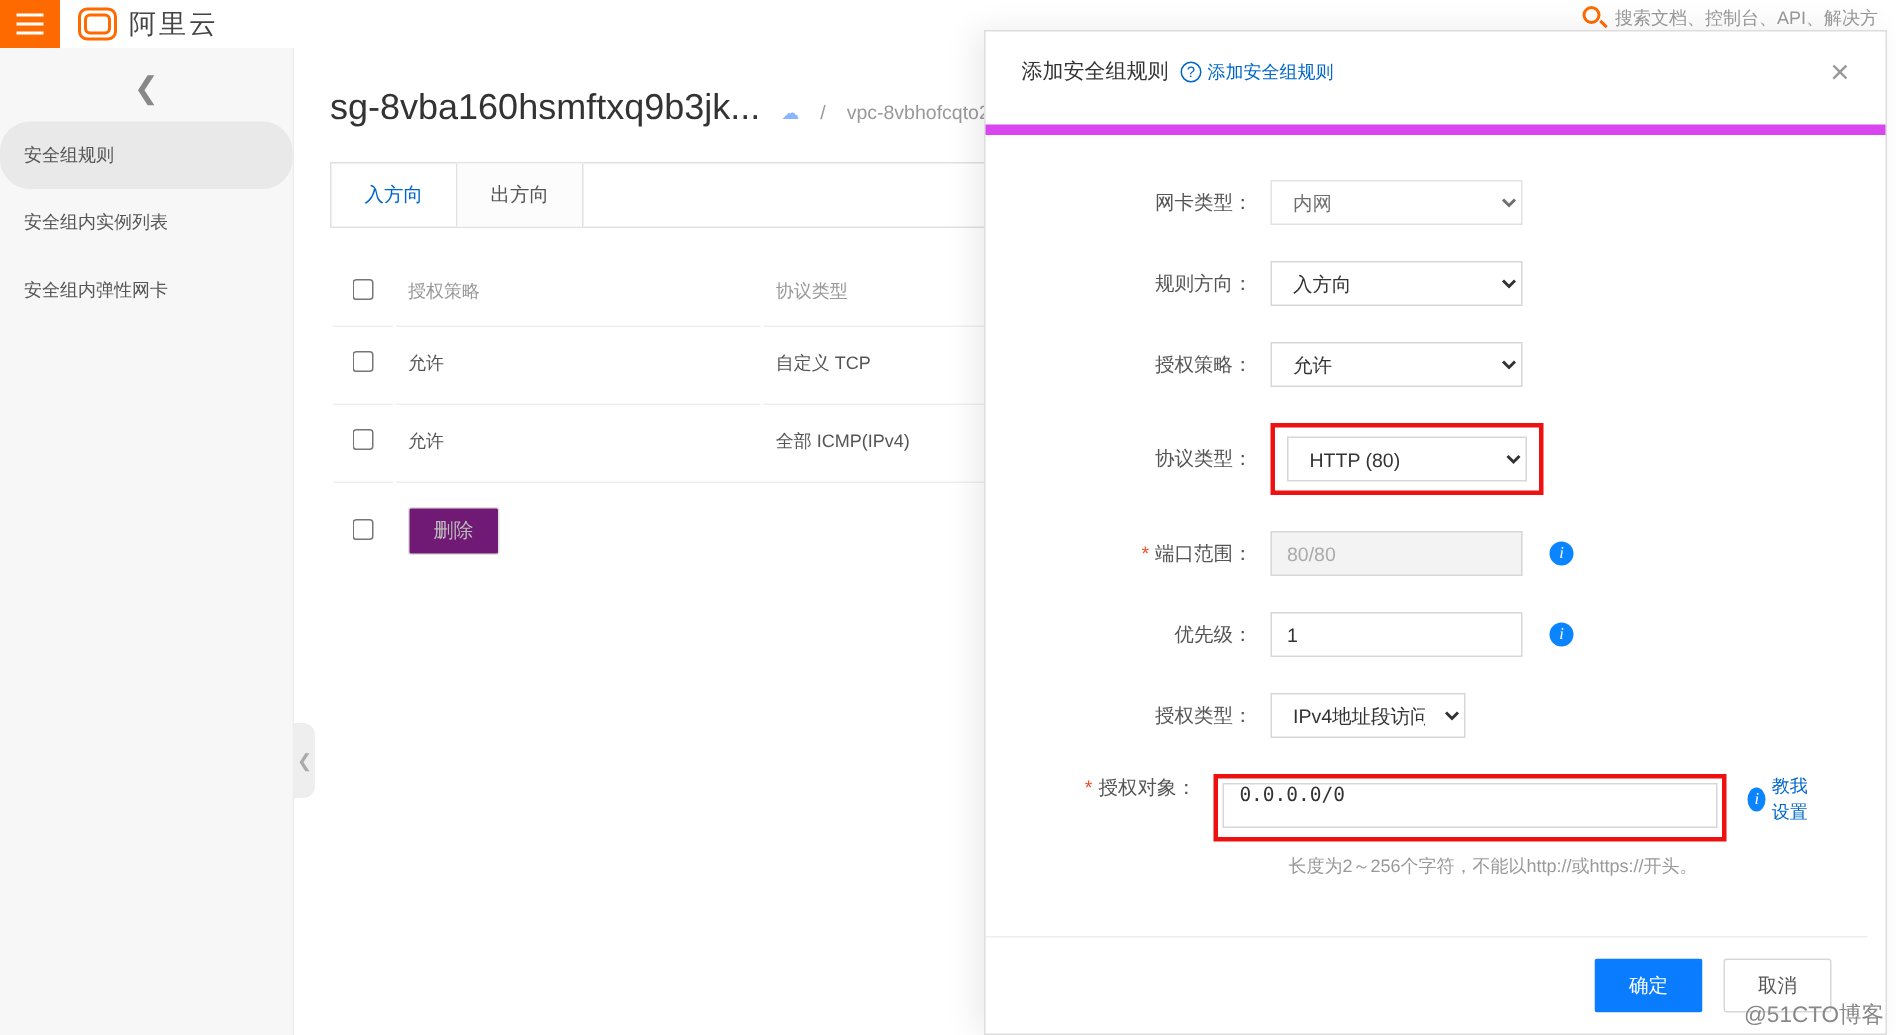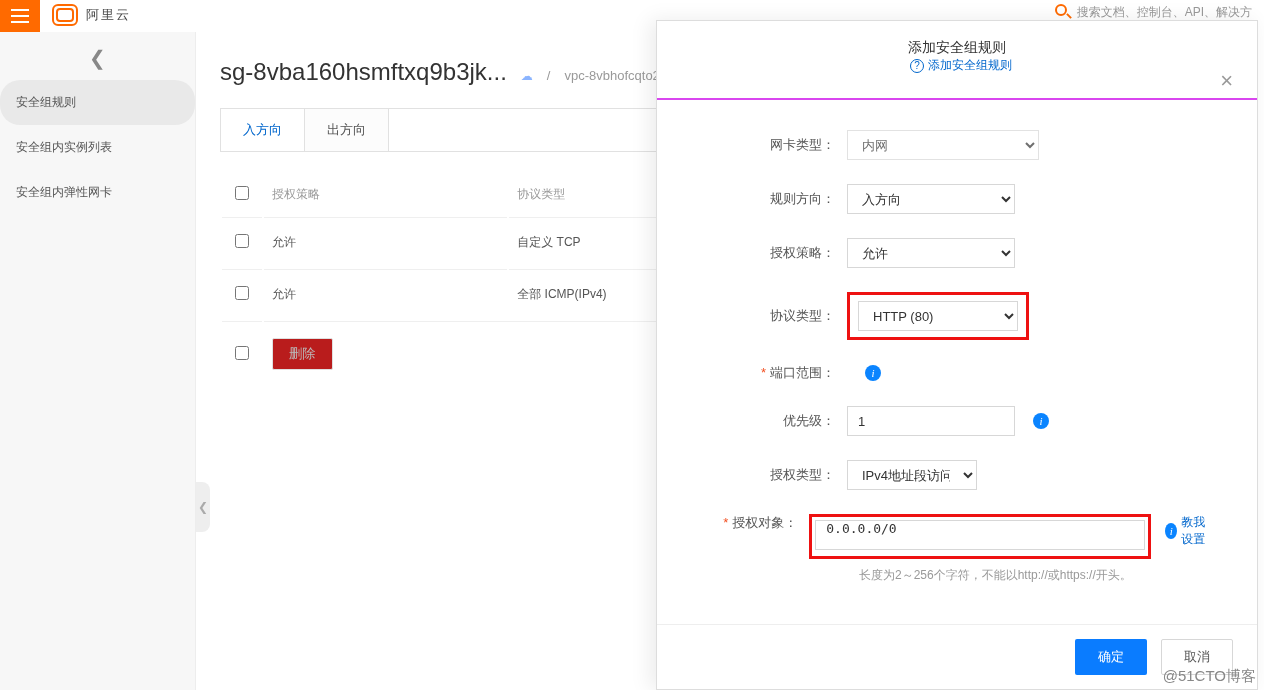"阿里云" .logo-text { font-size: 13px -> 18px }
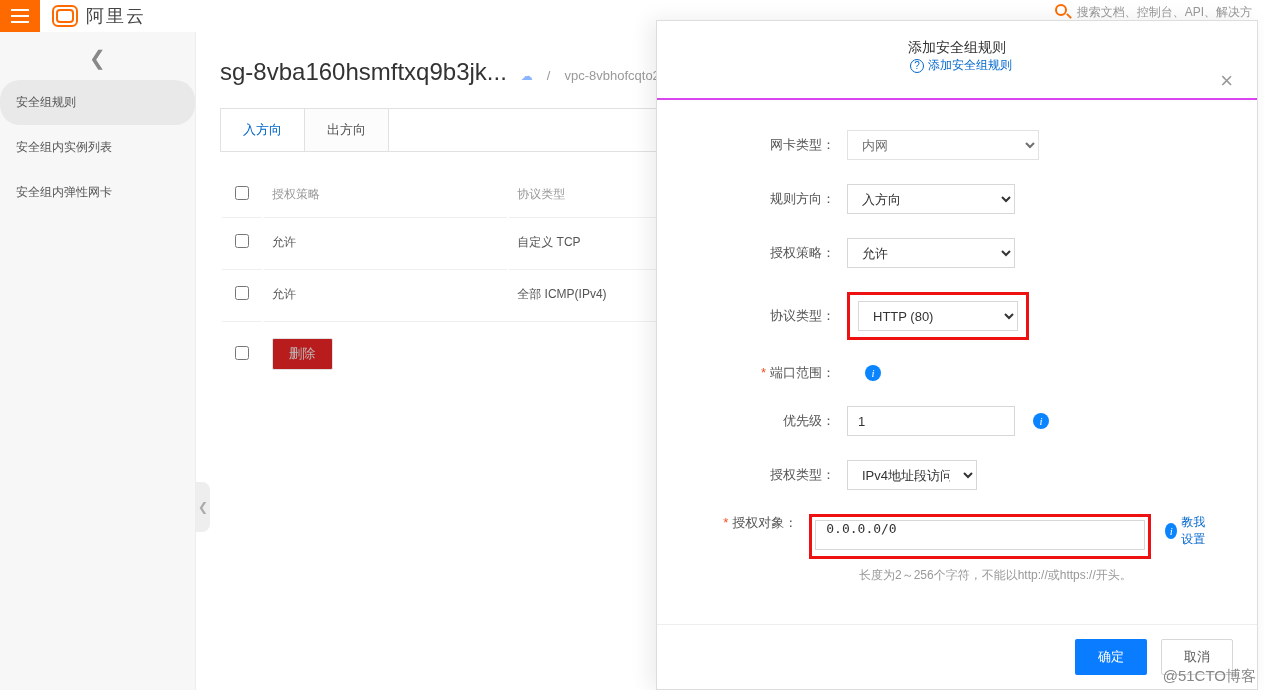"添加安全组规则" .dlg-hdr { border-bottom: 2px solid #d946ef -> 7px solid #d946ef; flex-direction: column -> none; padding: 18px 24px 10px -> 18px 24px 26px }
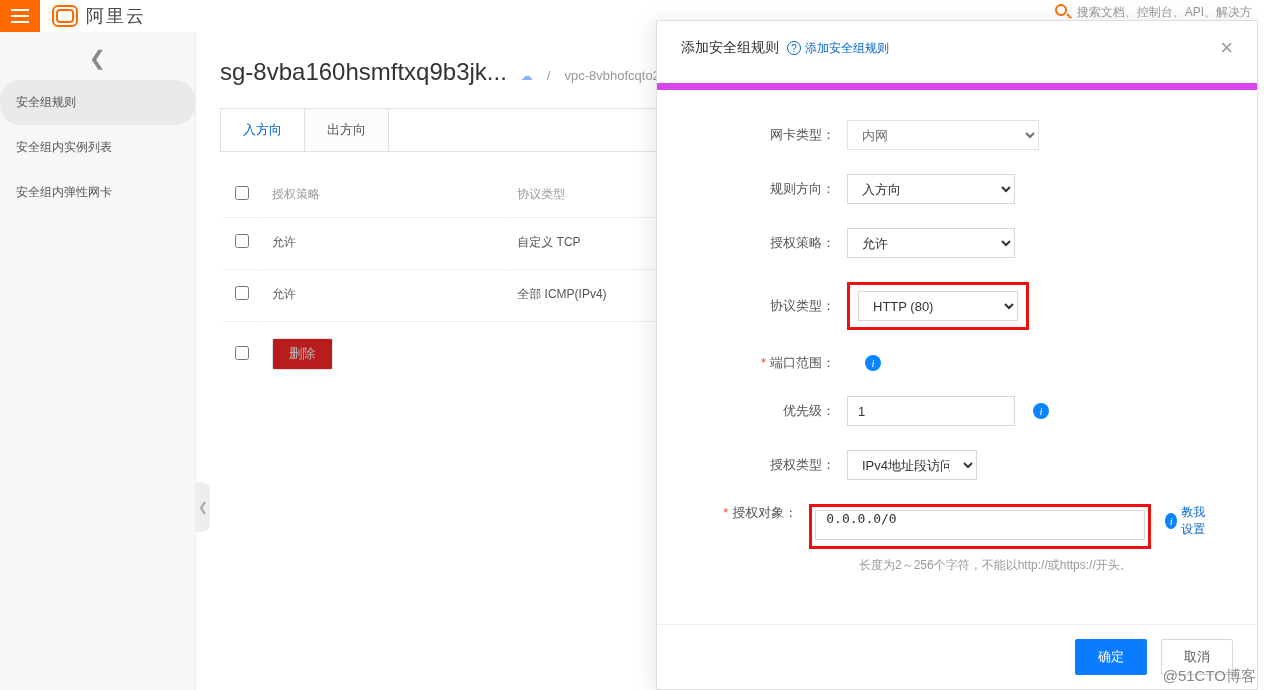"内网" .frow select { width: 192px -> 168px }
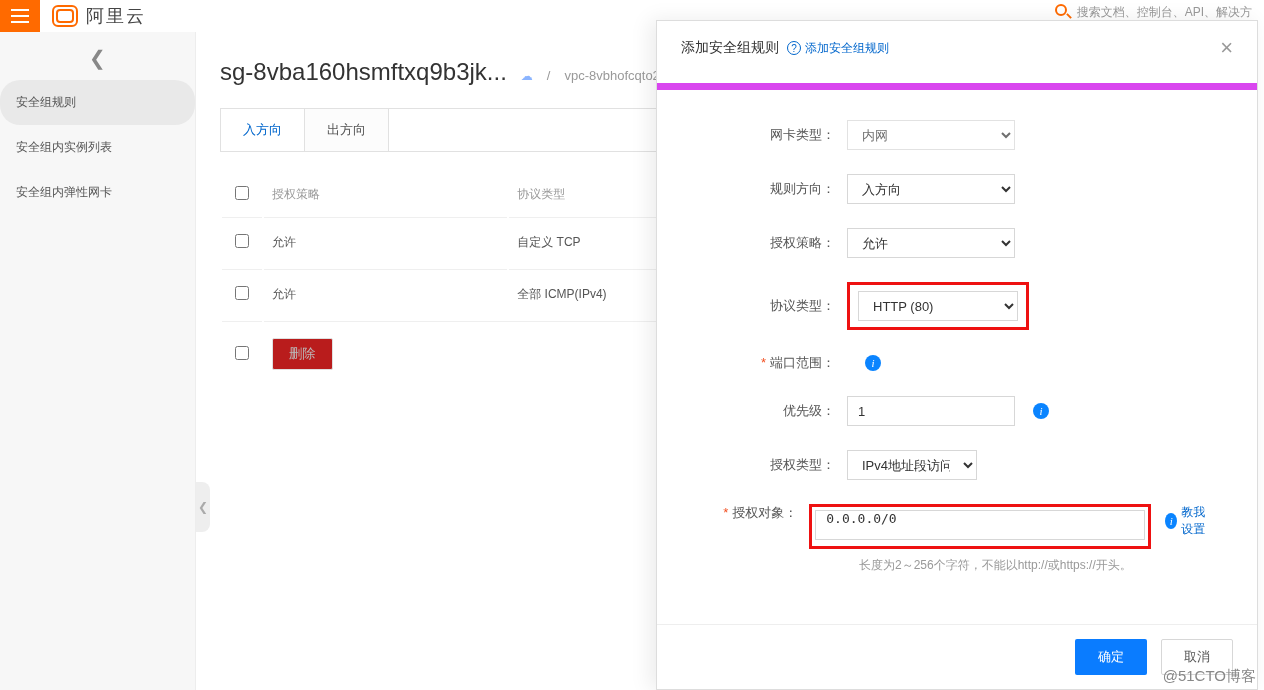"删除" .del-btn { background: #b91c1c -> #701a75 }
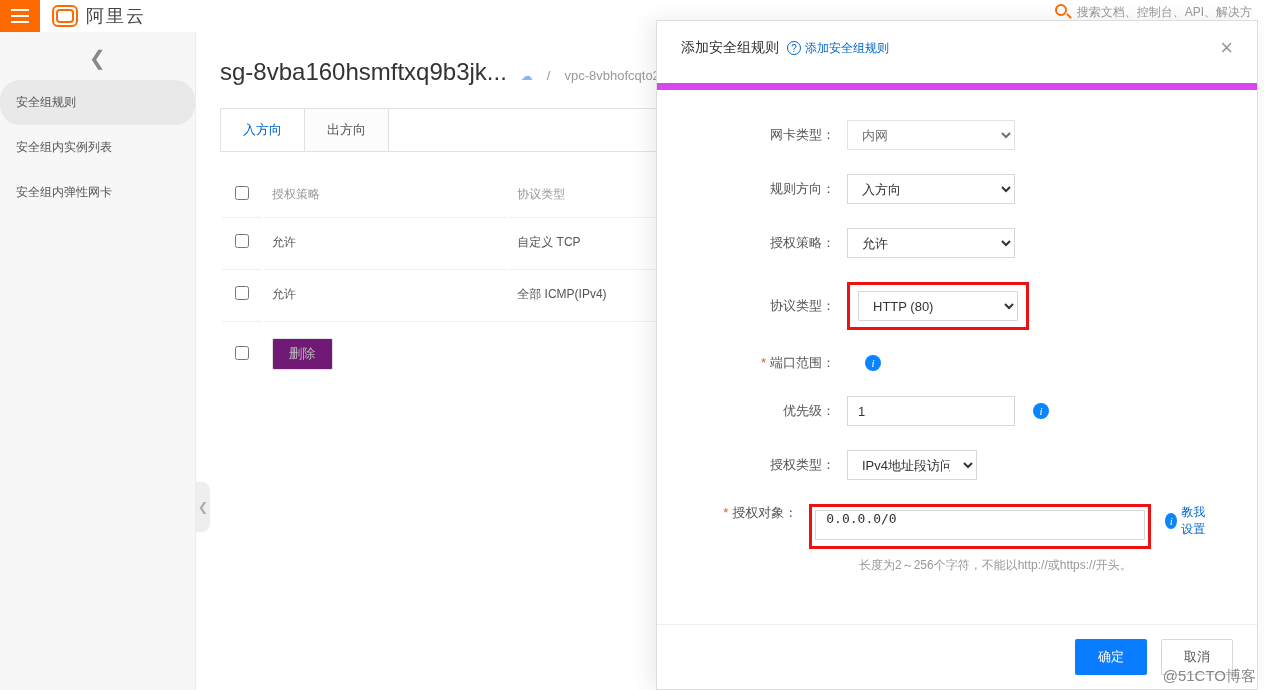"80/80" input.short { html: none -> <input> }
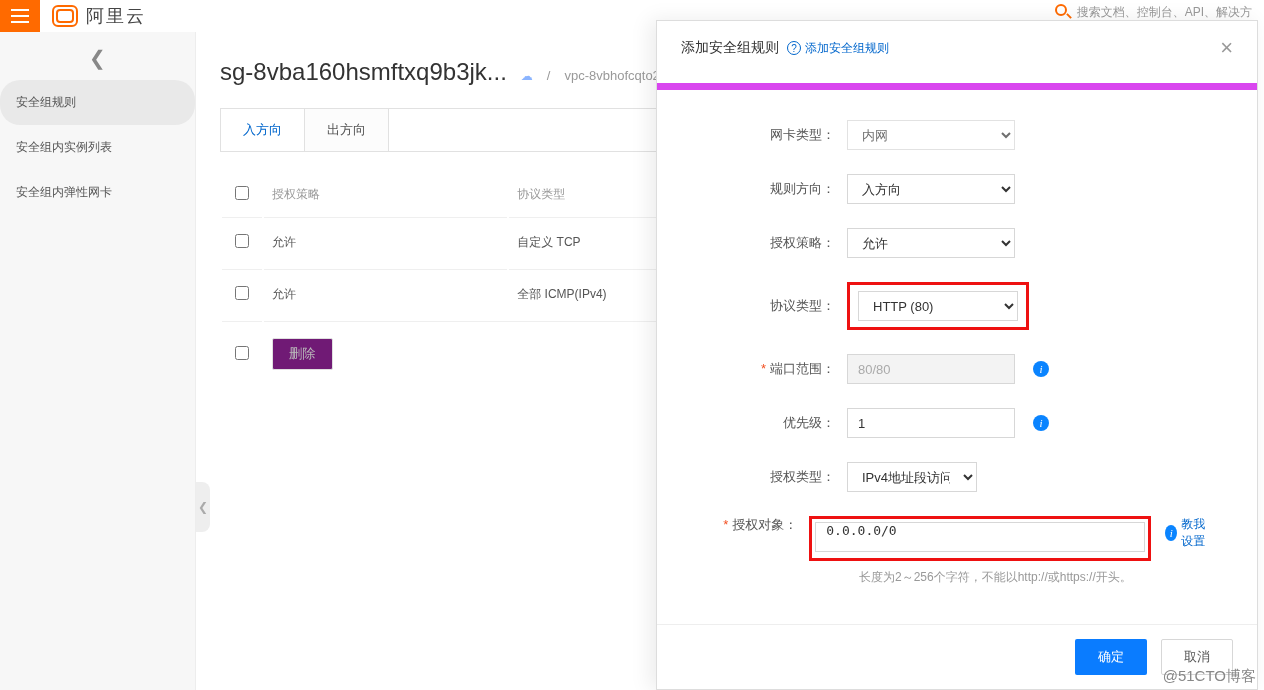"确定" .dlg-footer { right: 0 -> 12px }
